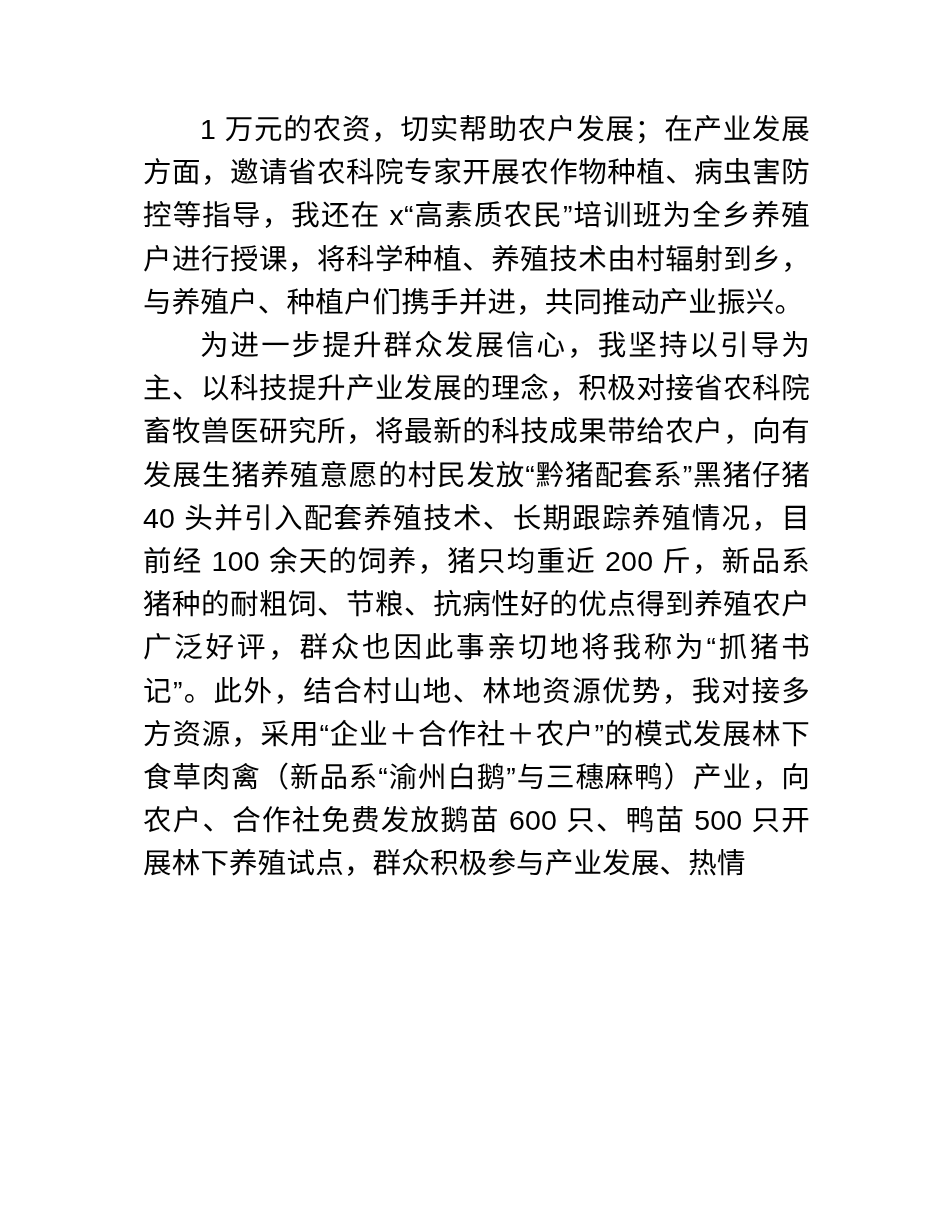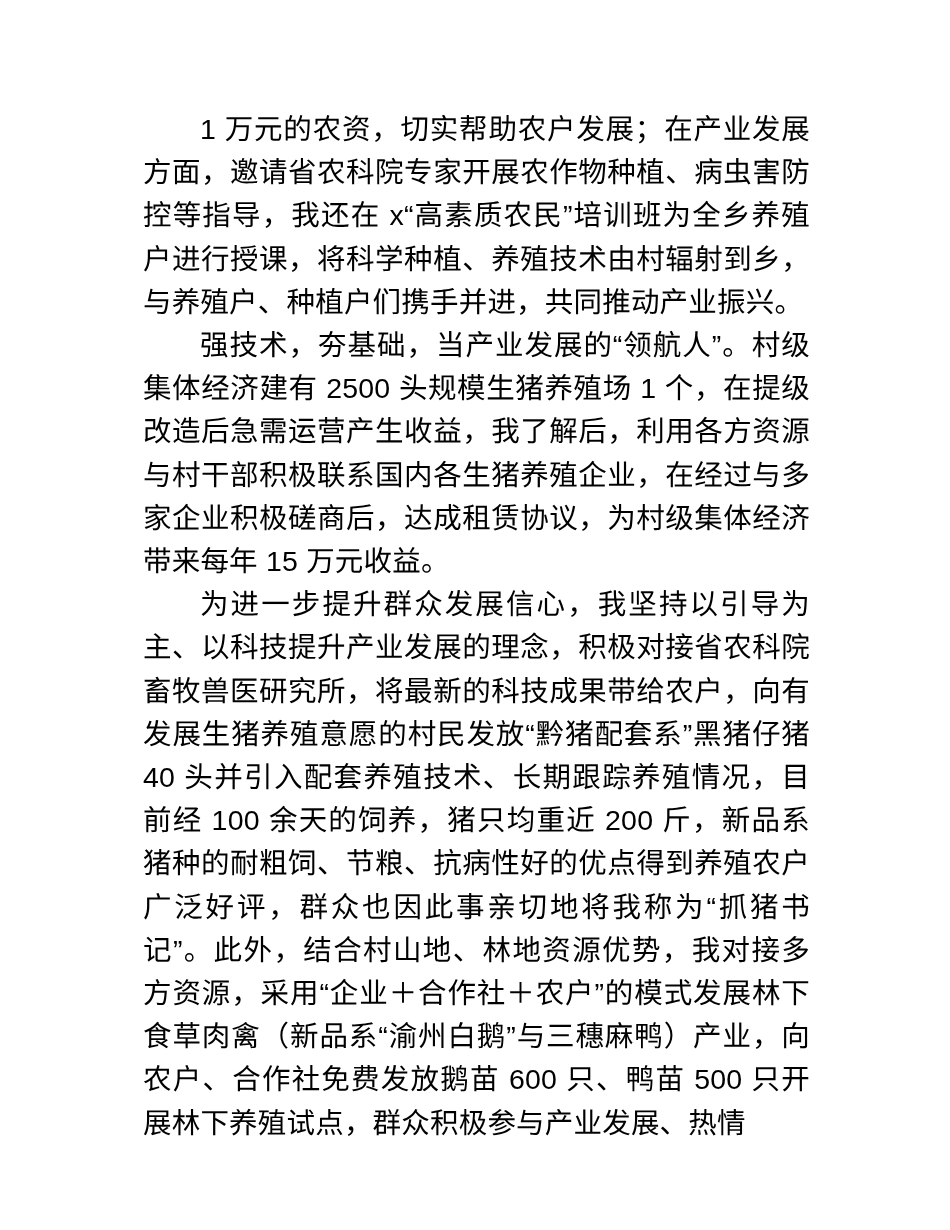"强技术，夯基础，当产业发展的“领航人”。村级集体经济建有 2500" p.doc-paragraph { html: <p>强技术，夯基础，当产业发展的“领航人”。村级集体经济建有 2500 头规模生猪养殖场 1 个，在提级改造后急需运营产生收益，我了解后，利用各方资源与村干部积极联系国内各生猪养殖企业，在经过与多家企业积极磋商后，达成租赁协议，为村级集体经济带来每年 15 万元收益。</p> -> none }
